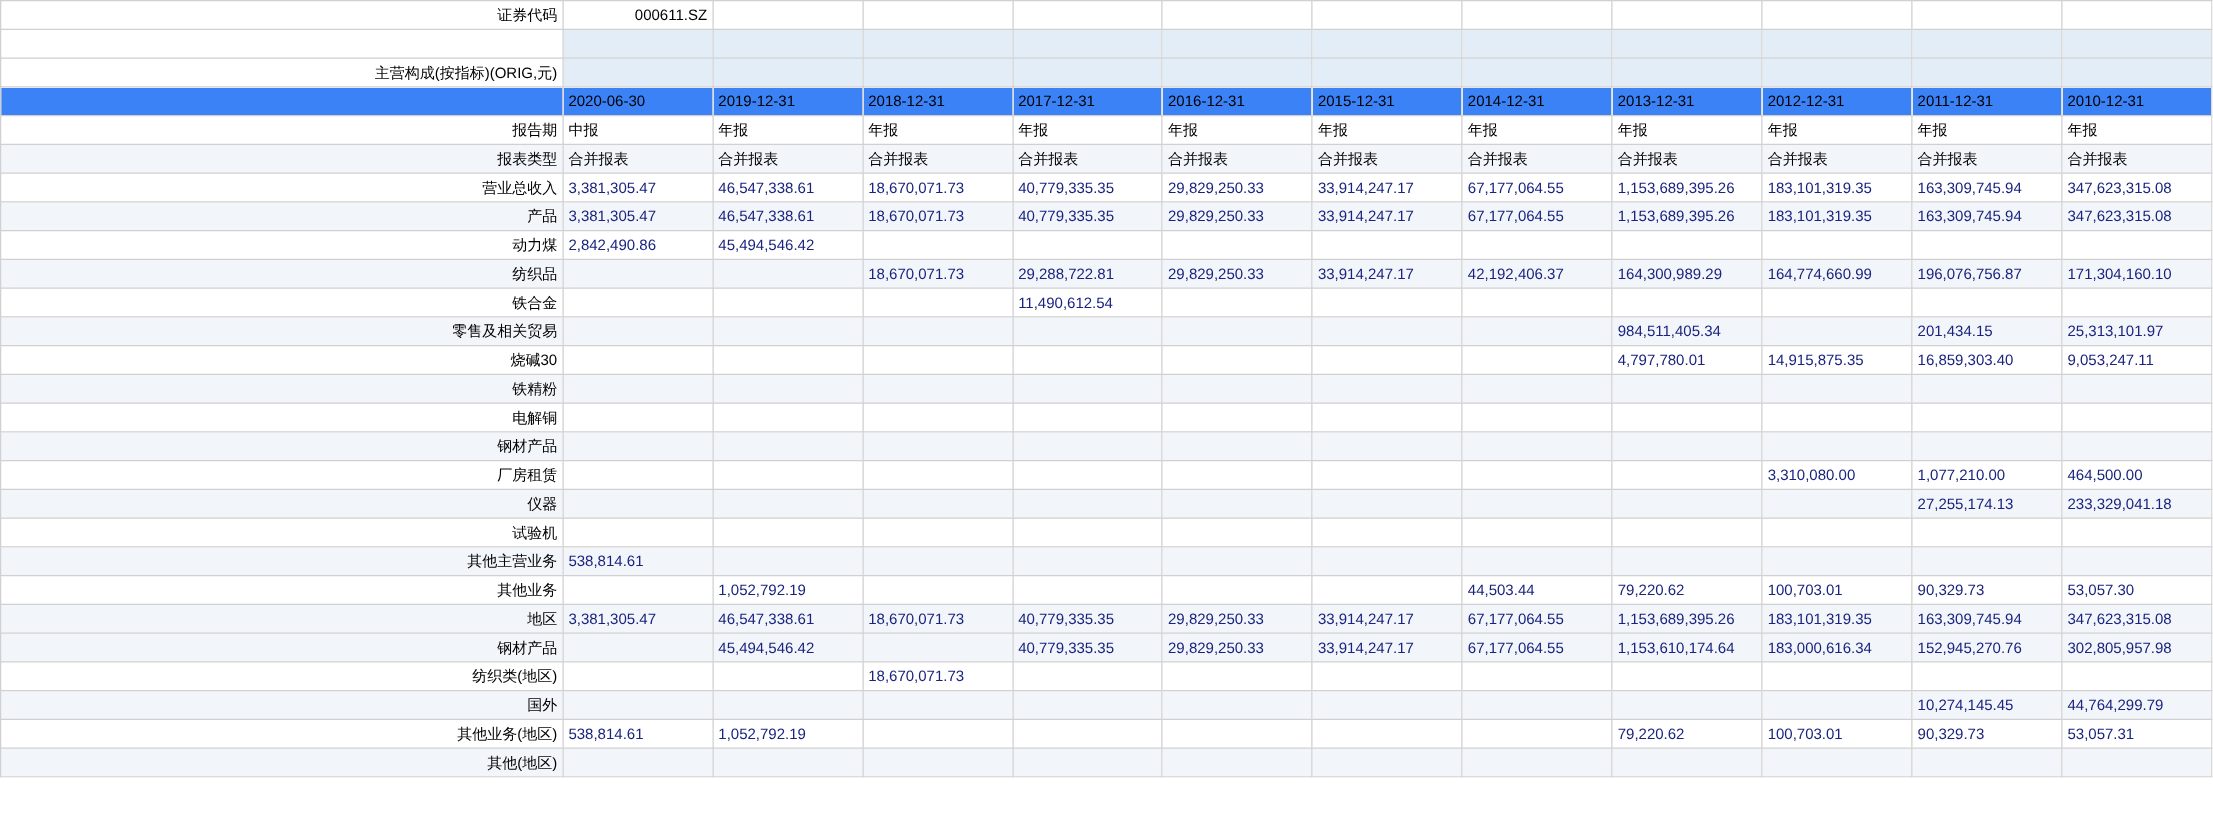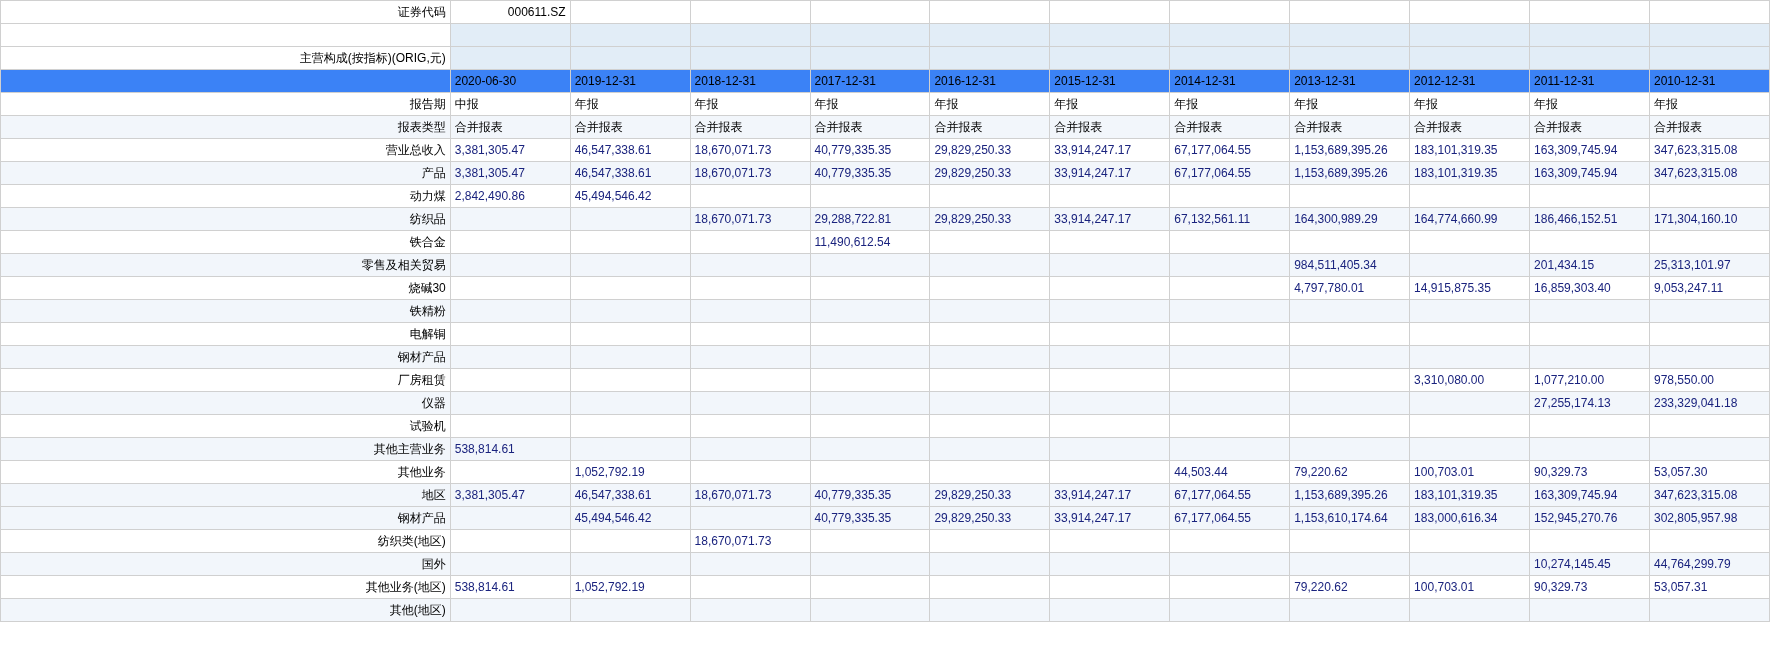"67,132,561.11" td.num { text: 67,132,561.11 -> 42,192,406.37 }
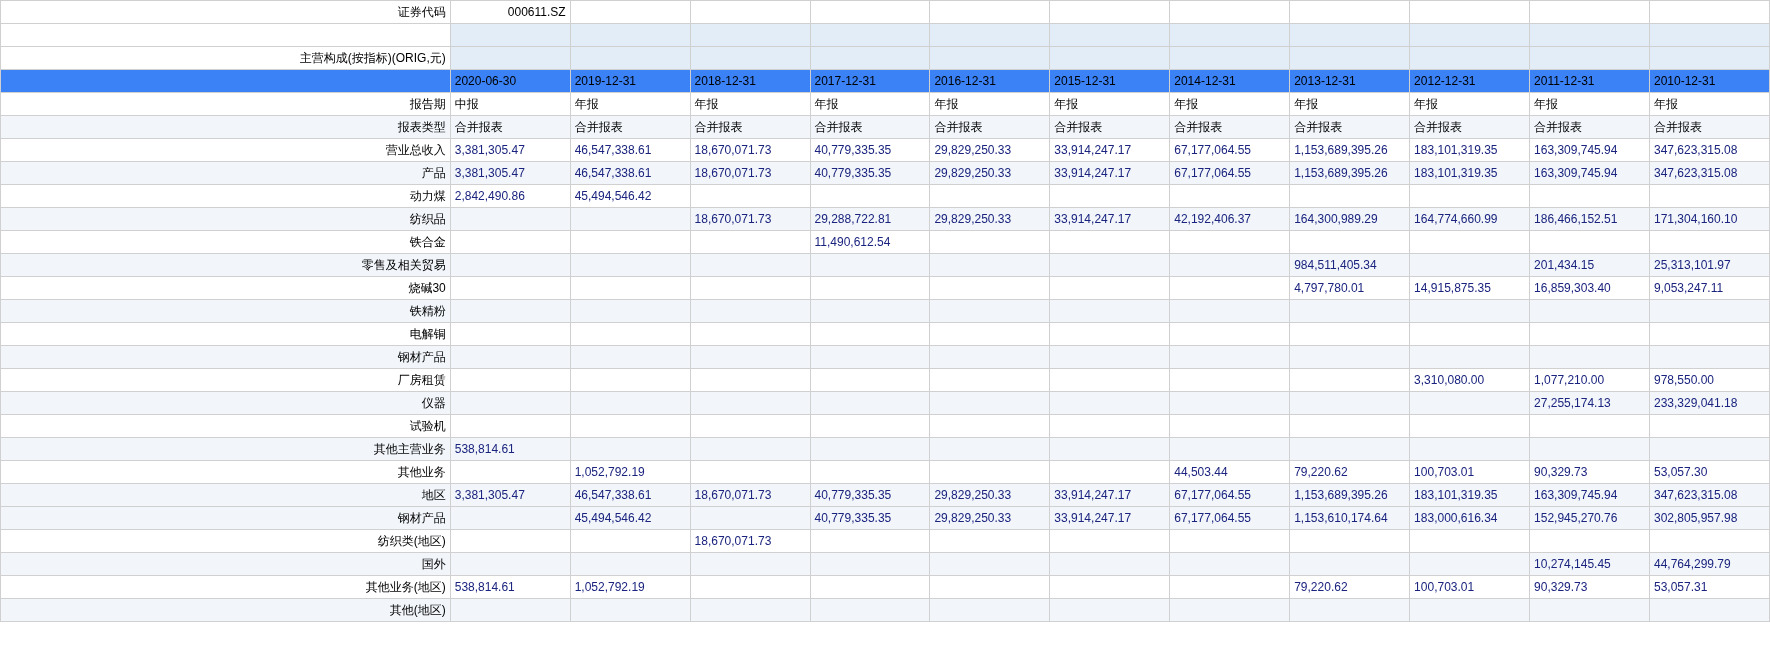"186,466,152.51" td.num { text: 186,466,152.51 -> 196,076,756.87 }
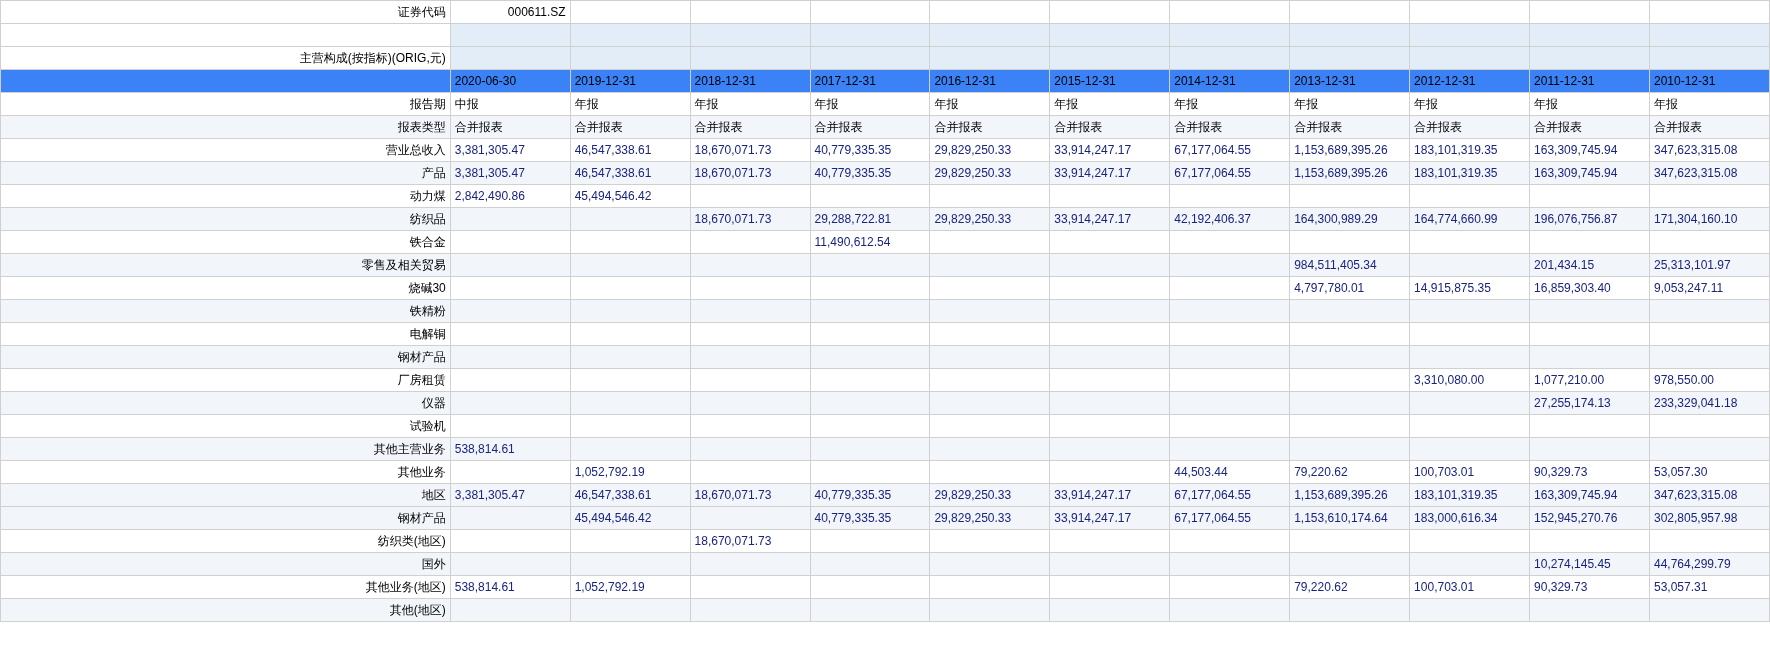"978,550.00" td.num { text: 978,550.00 -> 464,500.00 }
